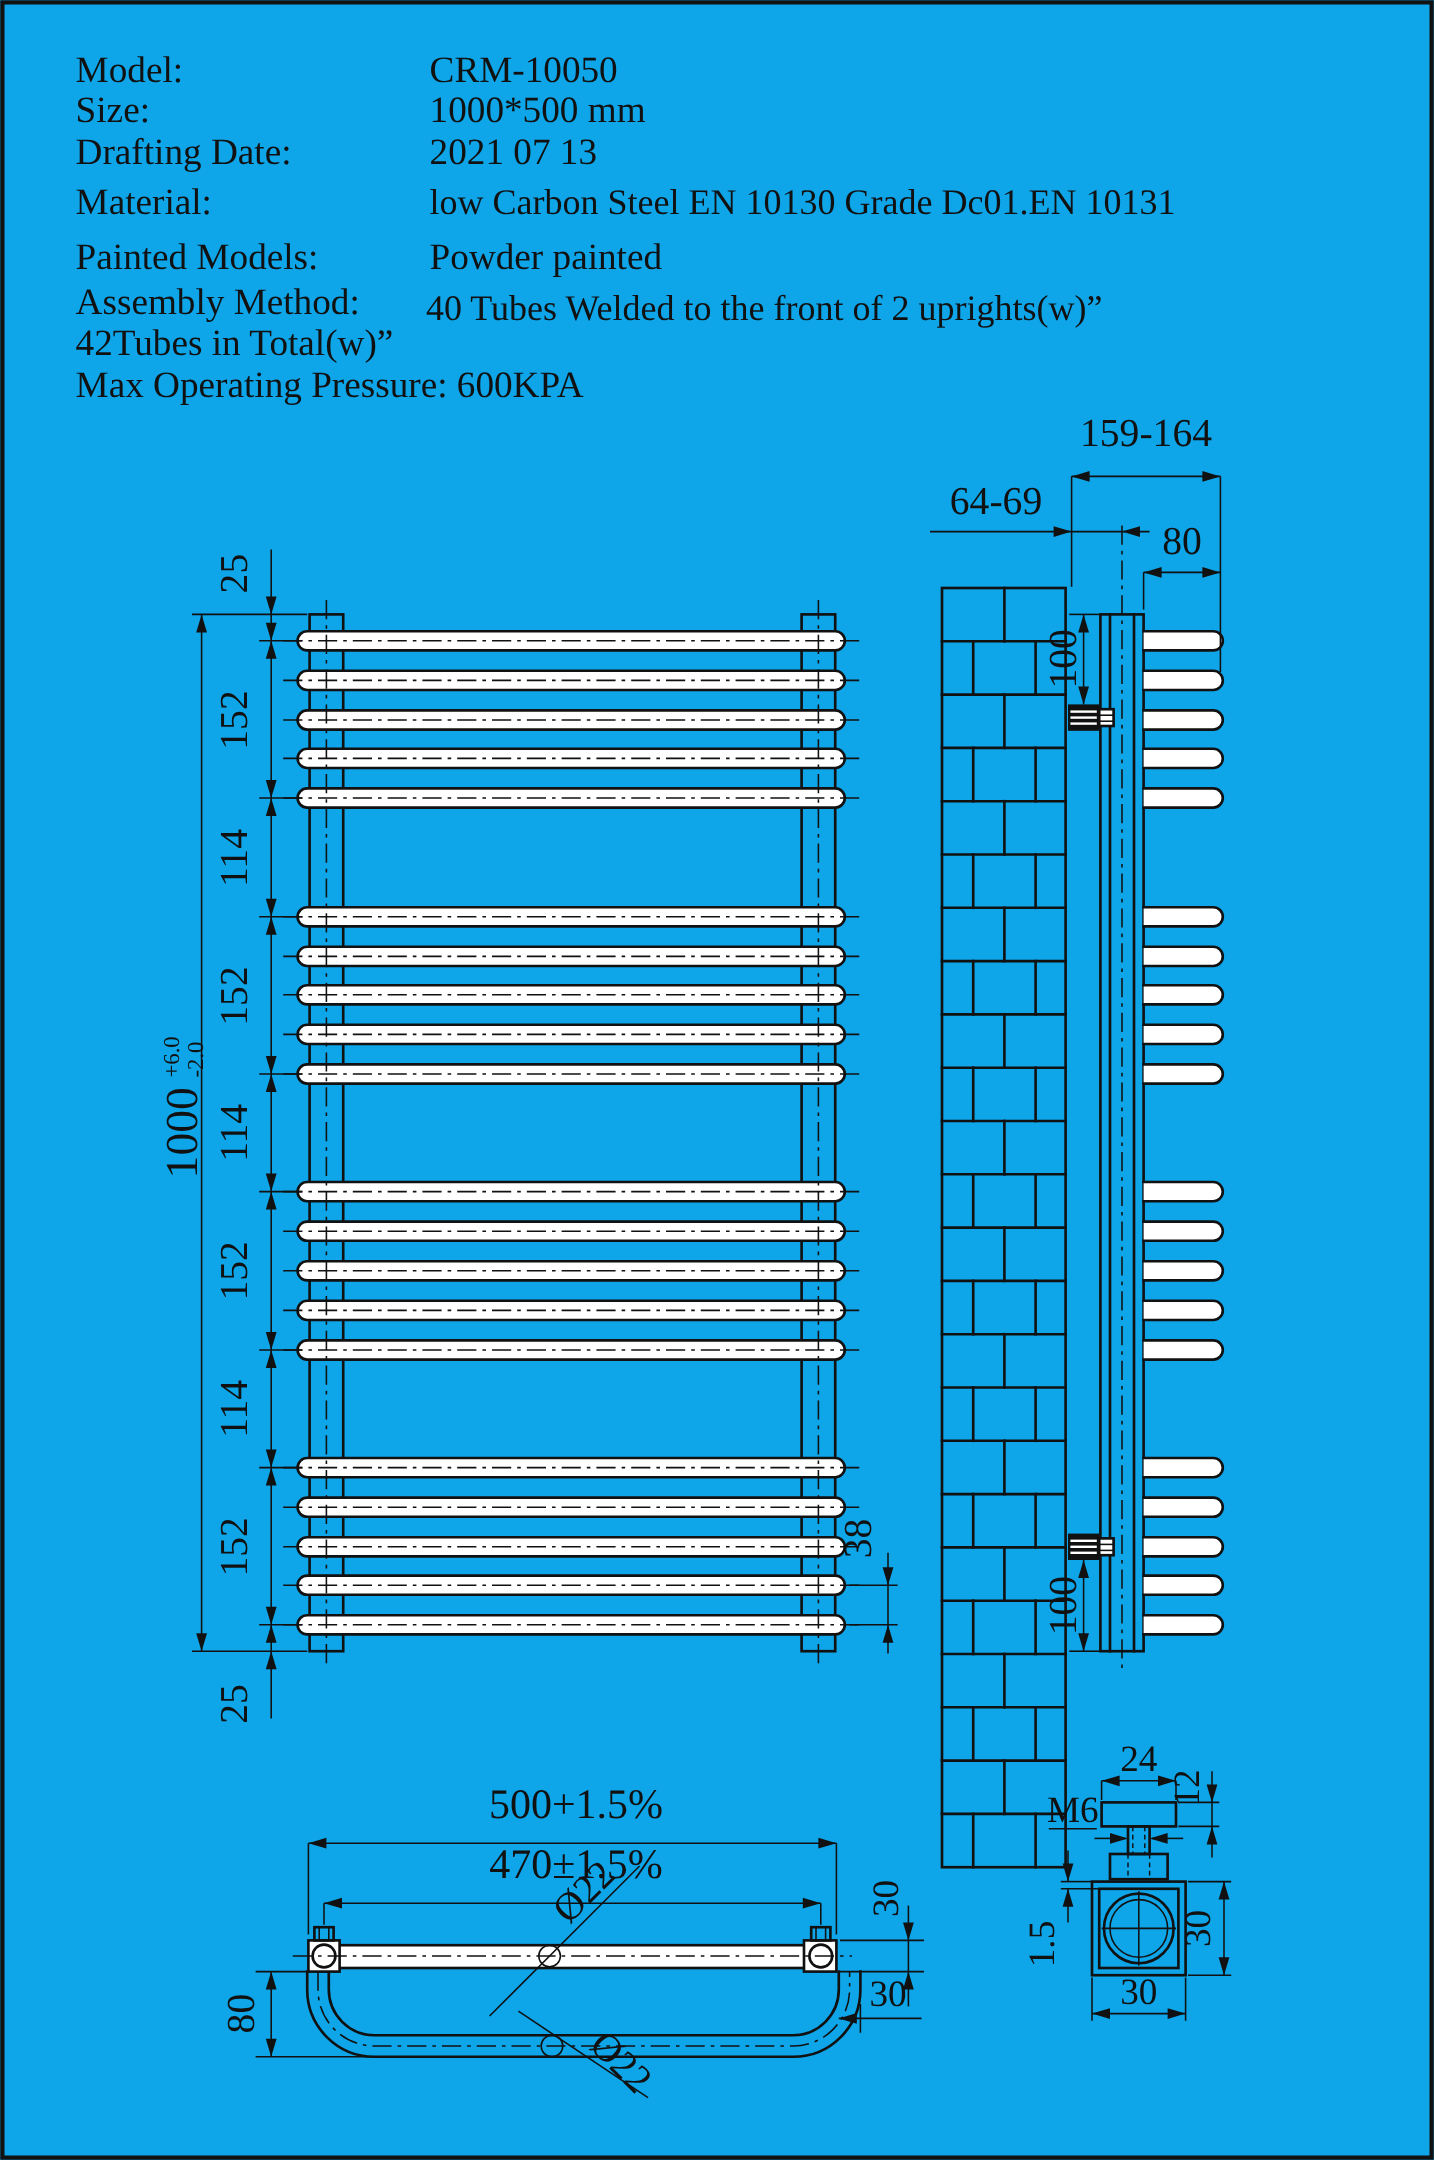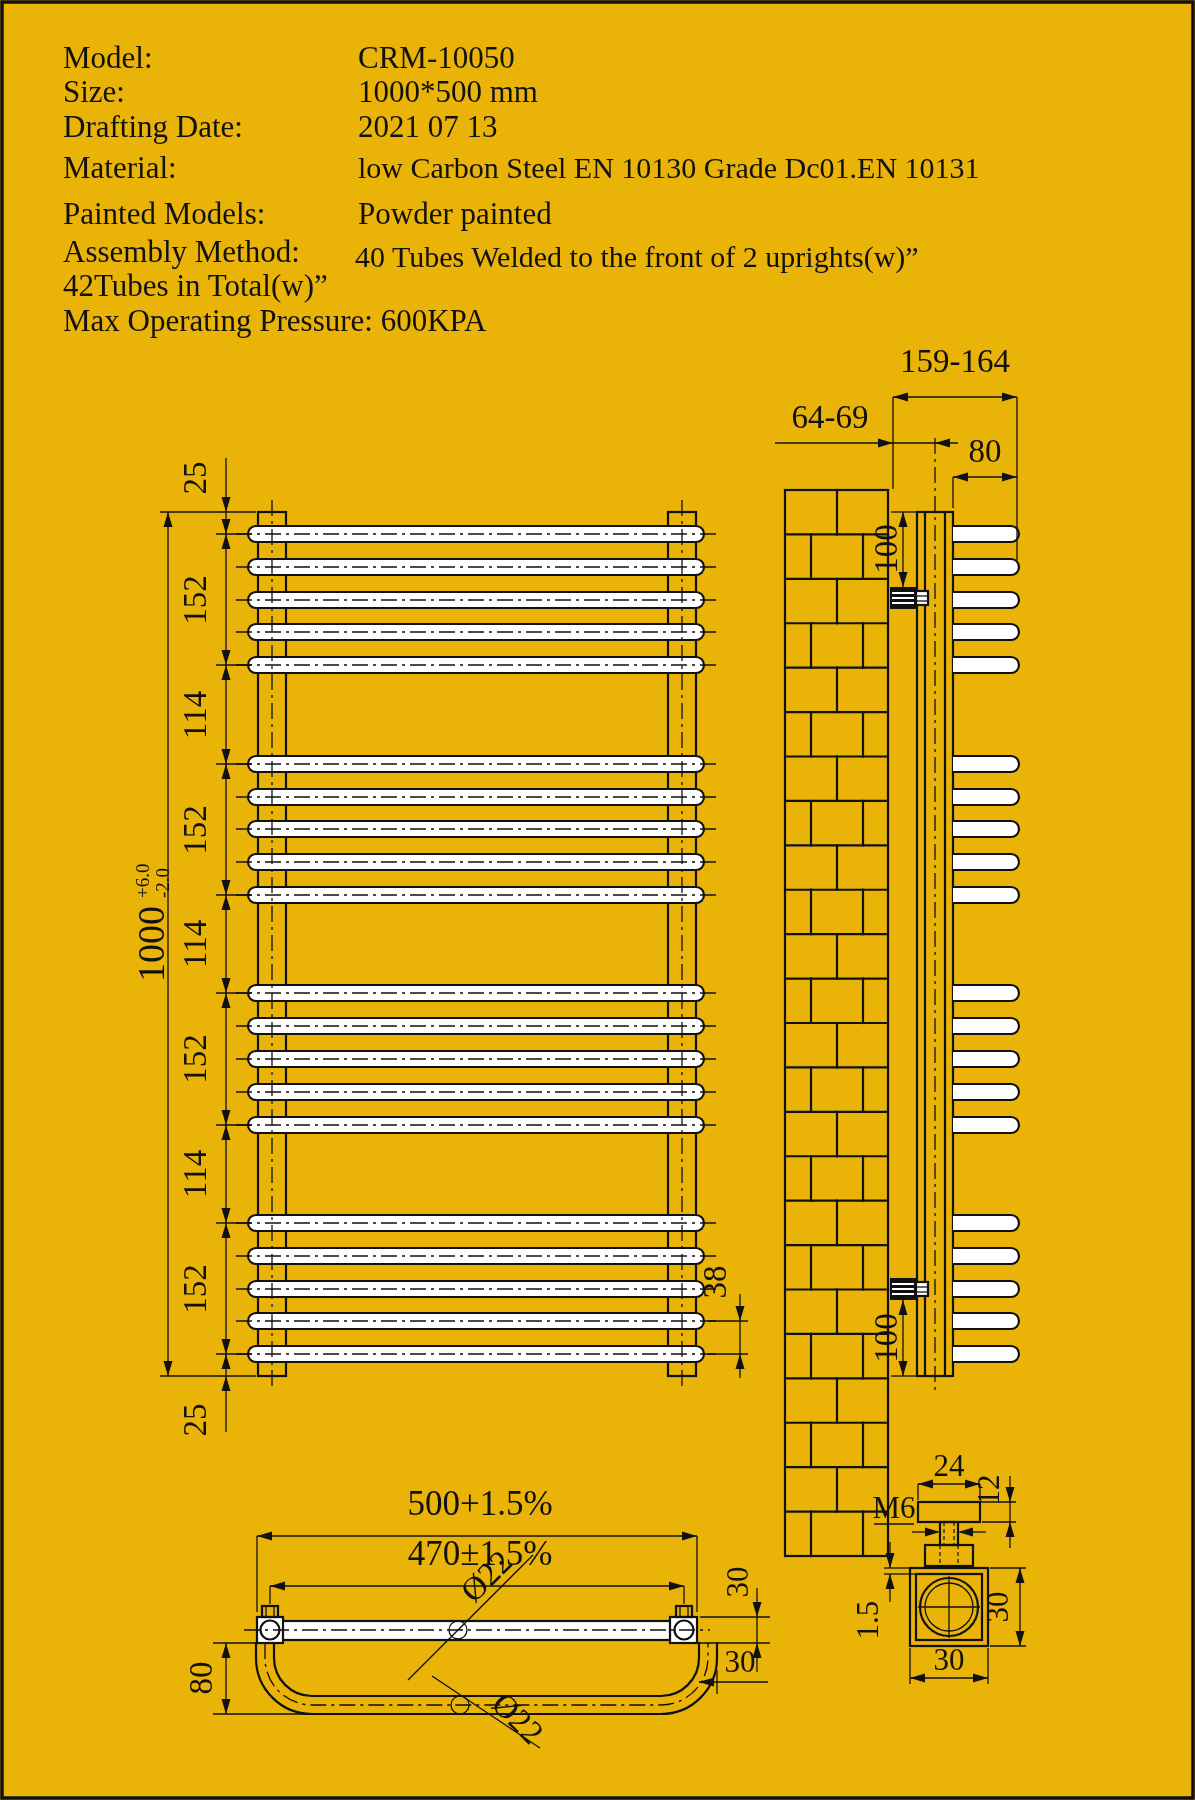"Model:" .page { background: #eab308 -> #0ea5e9 }
